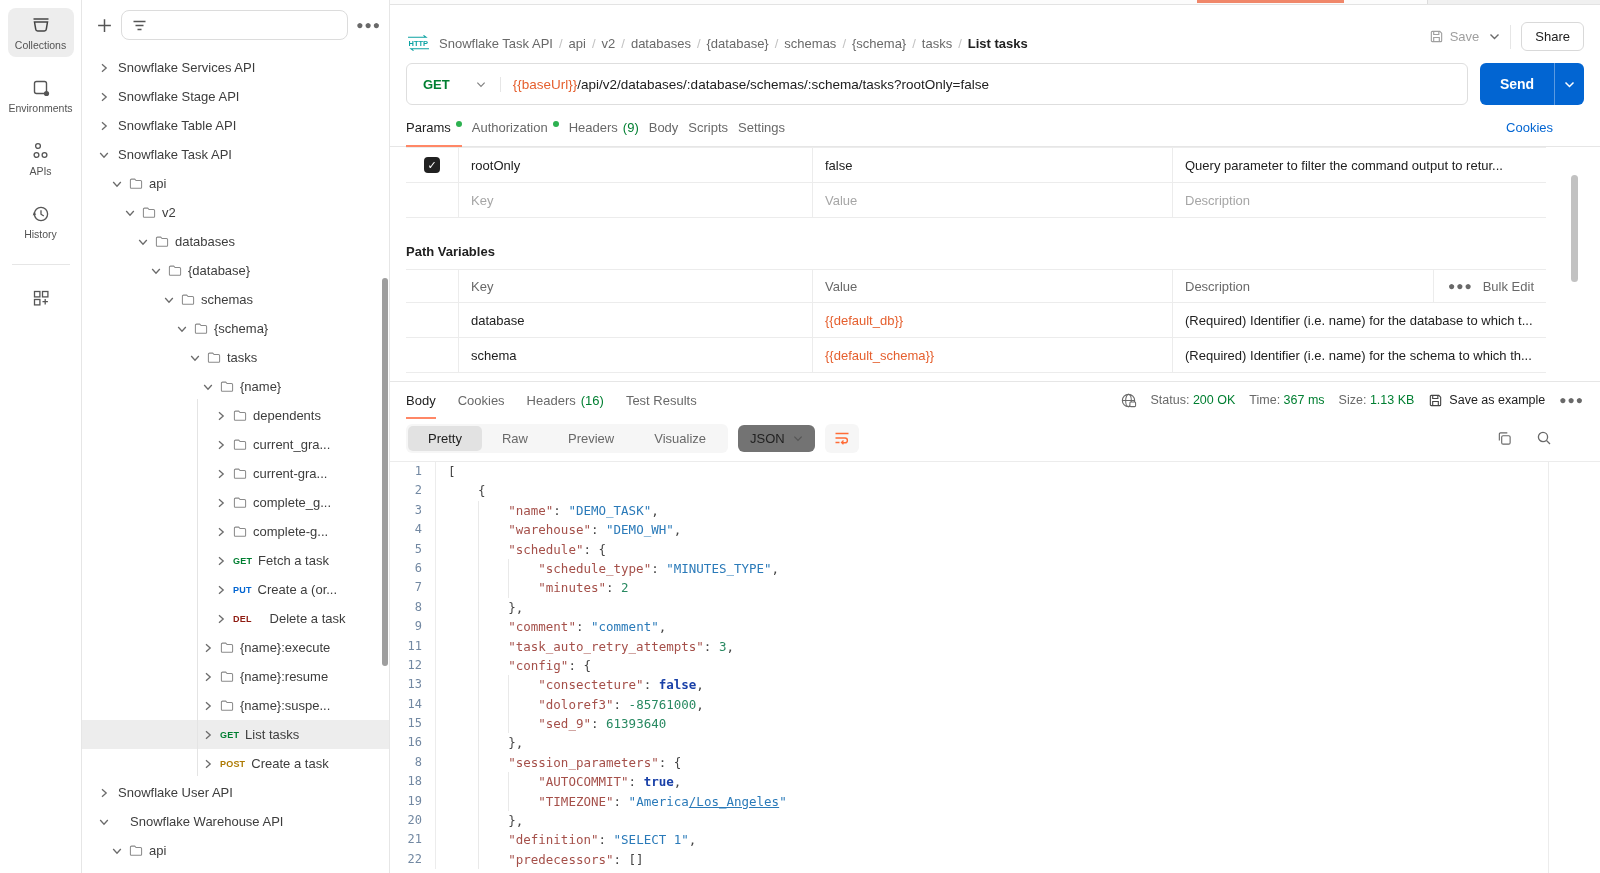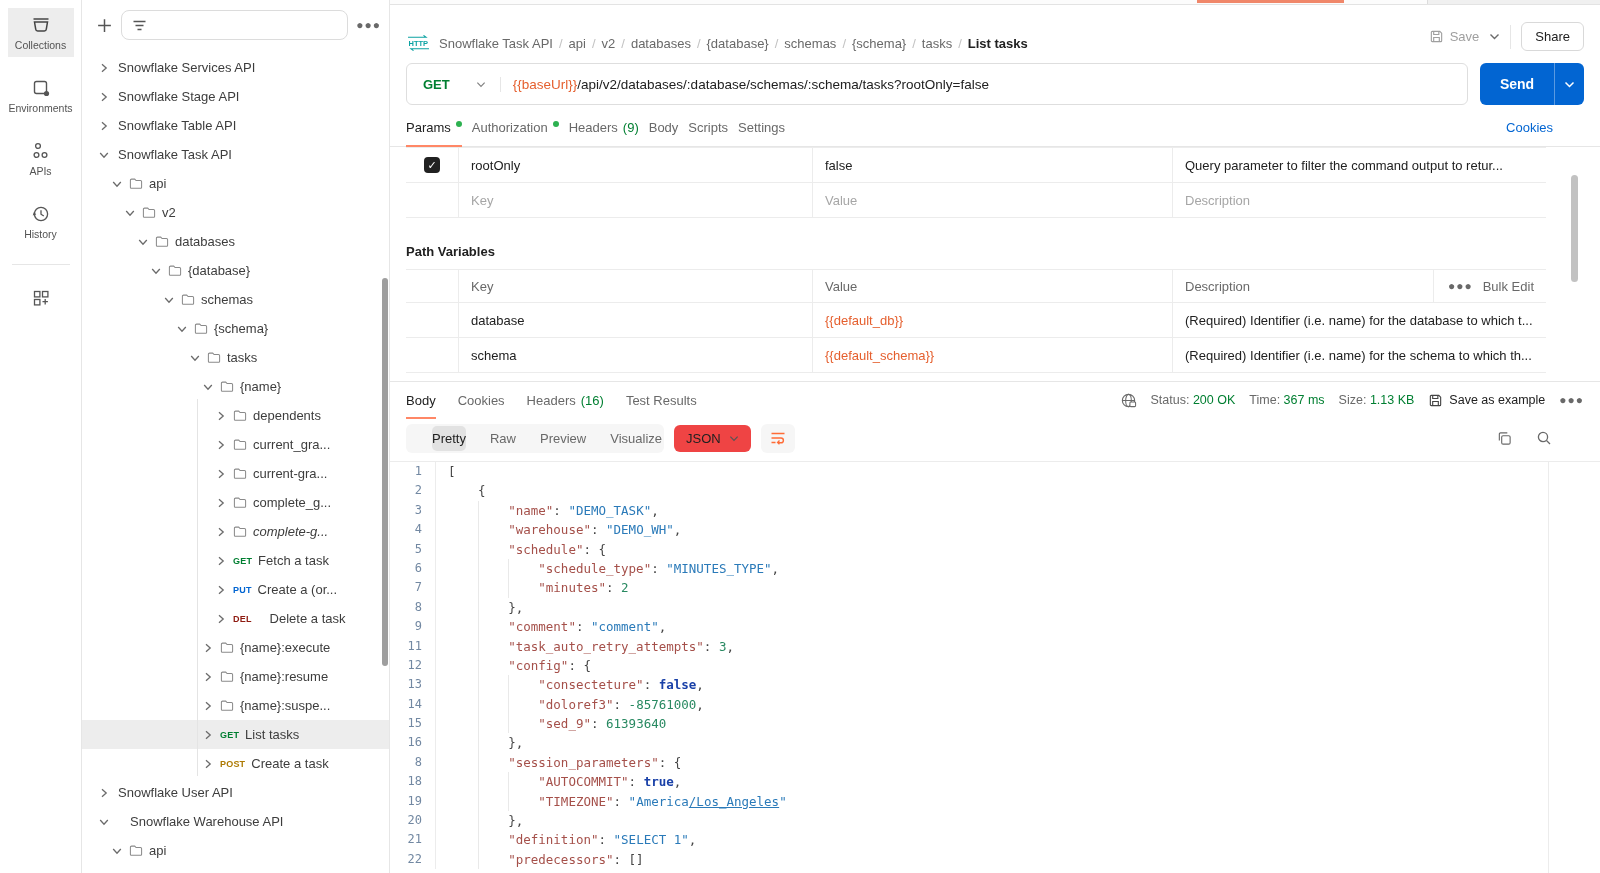"Collections" .rail-item { border-radius: 0 -> 8px }
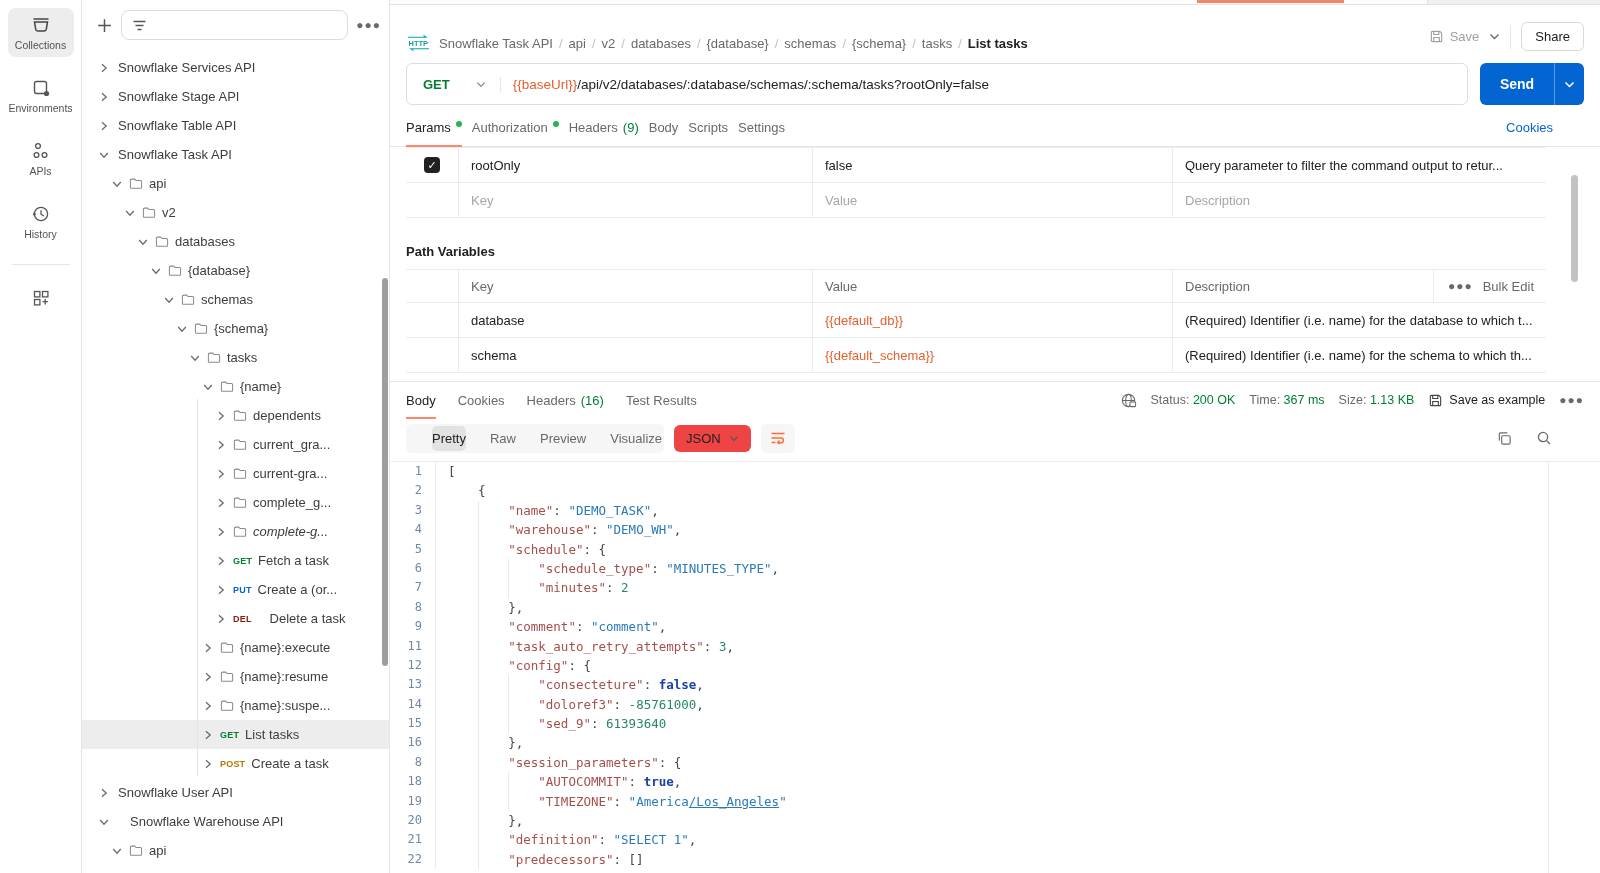"Pretty" .seg { margin-left: 24px -> none; padding: 5px 0 -> 5px 20px }
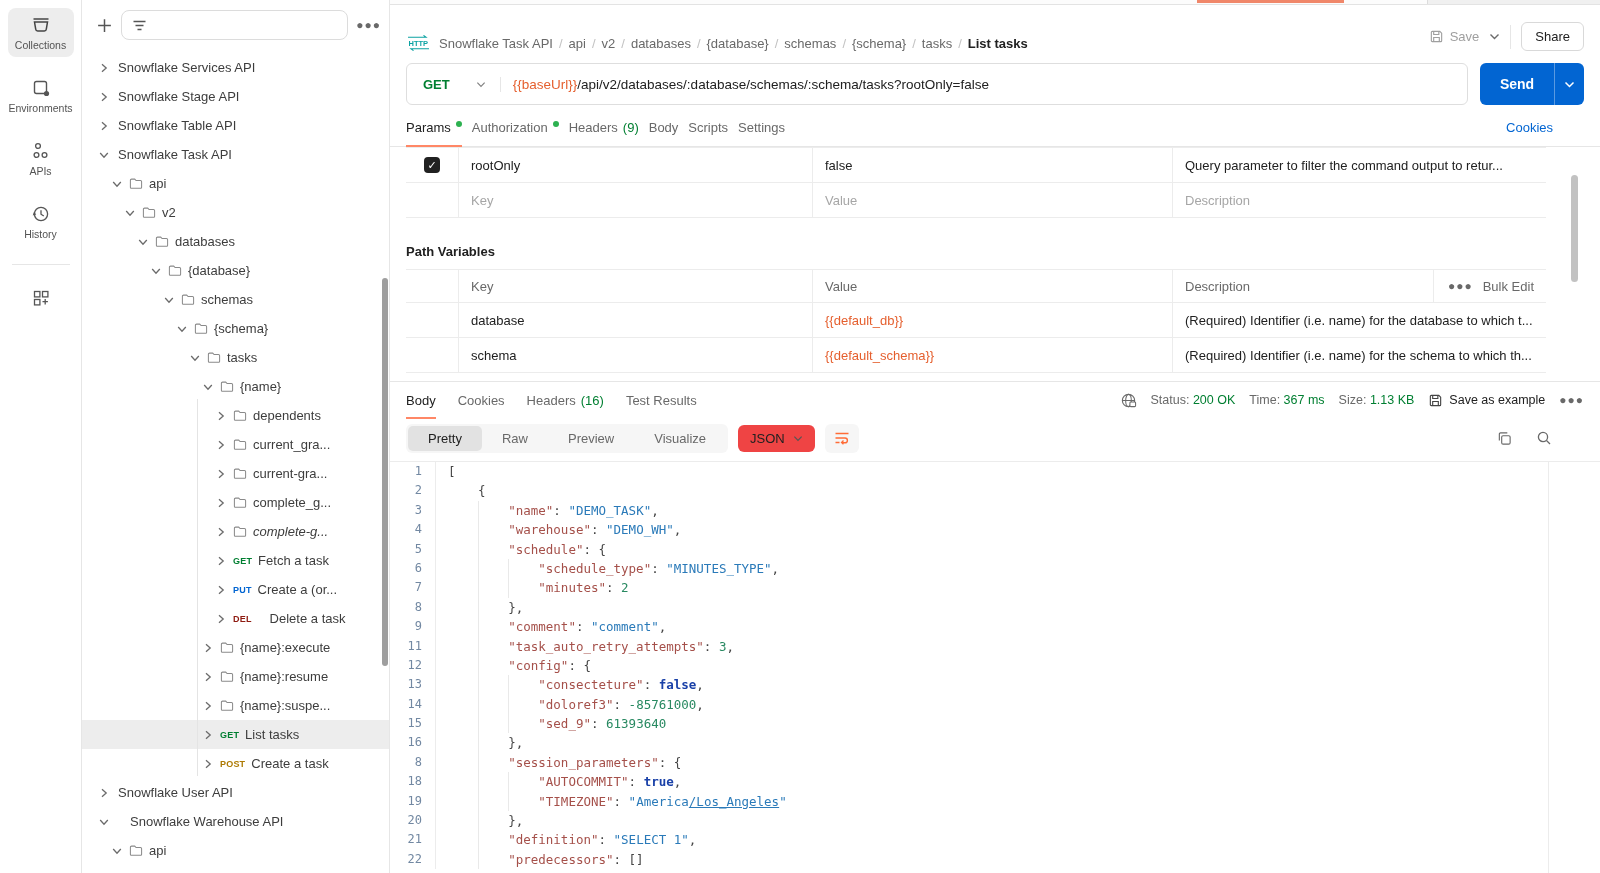"JSON" .fmt-sel { background: #ef4444 -> #737373 }
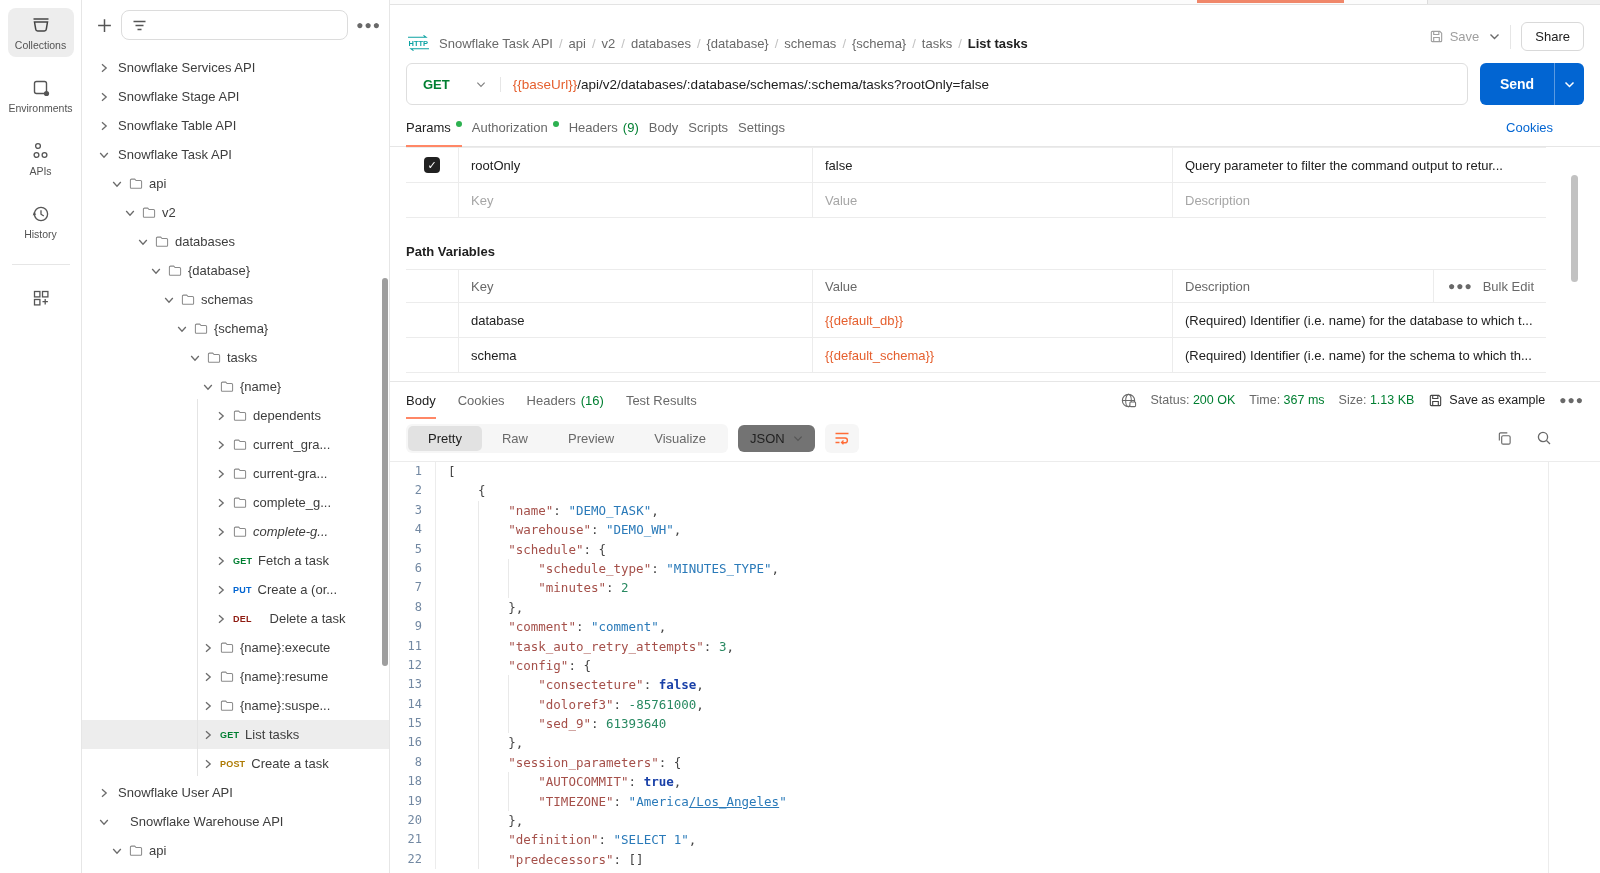"complete-g..." div.trow { font-style: italic -> none }
